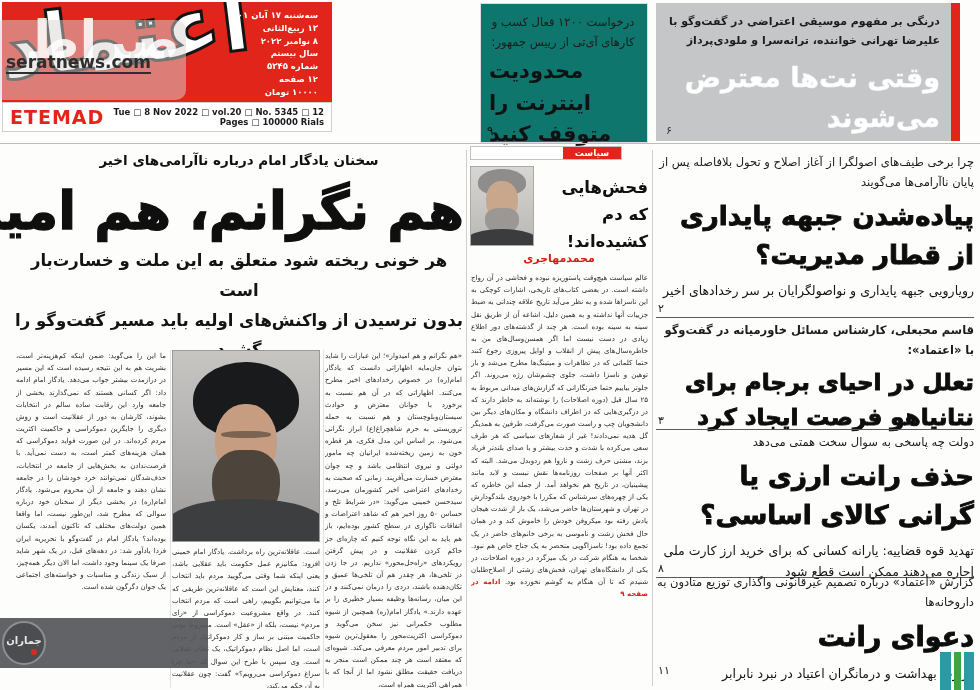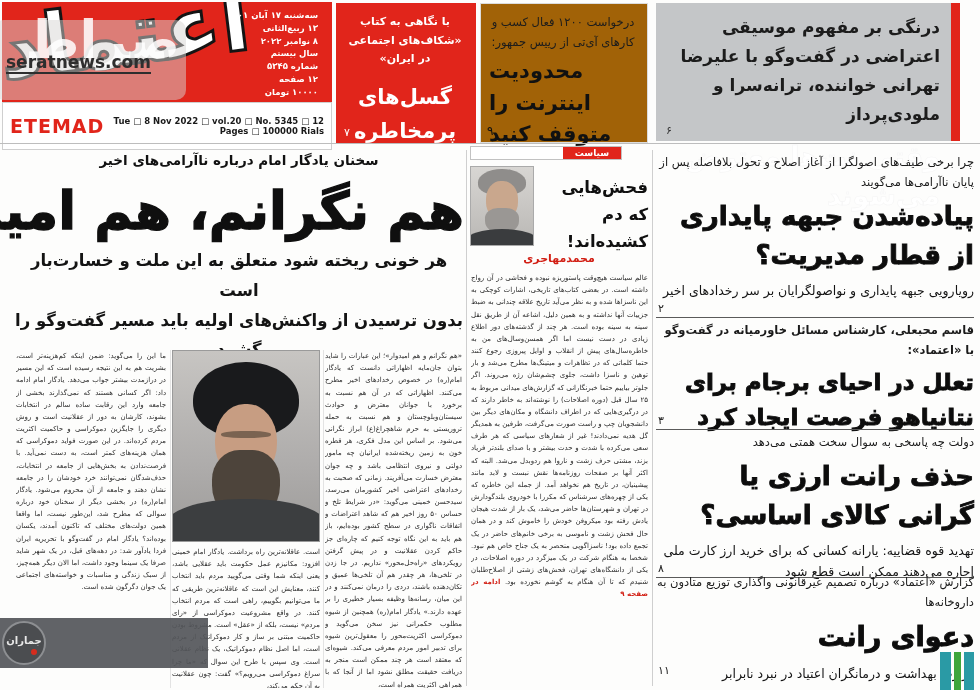"با نگاهی به کتاب «شکاف‌های" div.abs { html: <div> <div>با نگاهی به کتاب «شکاف‌های اجتماعی در ایران»</div> <div>گسل‌های پرمخاطره</div> <div>۷</div> </div> -> none }
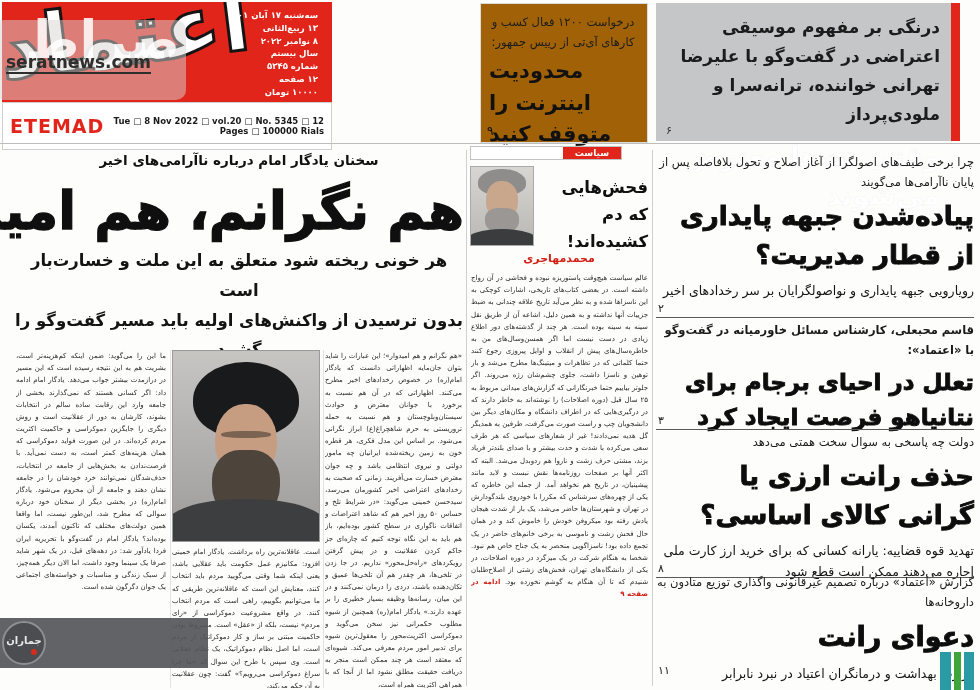"درخواست ۱۲۰۰ فعال کسب و" #teaser-internet { background: #a16207 -> #0f766e }
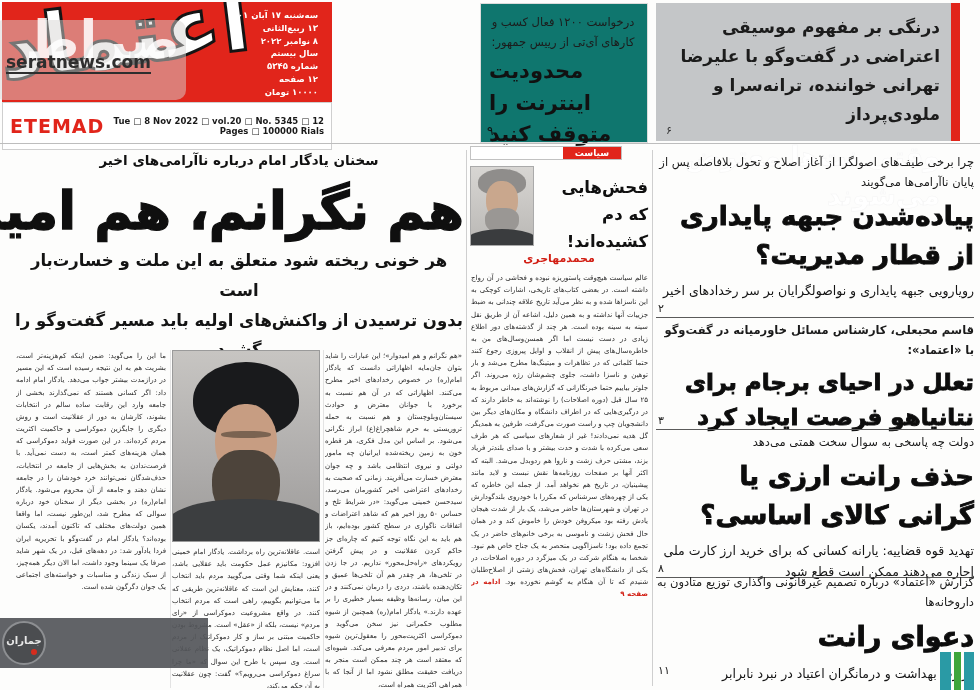"درنگی بر مفهوم موسیقی اعتراضی" #teaser-music .kicker { font-size: 17px -> 11px }
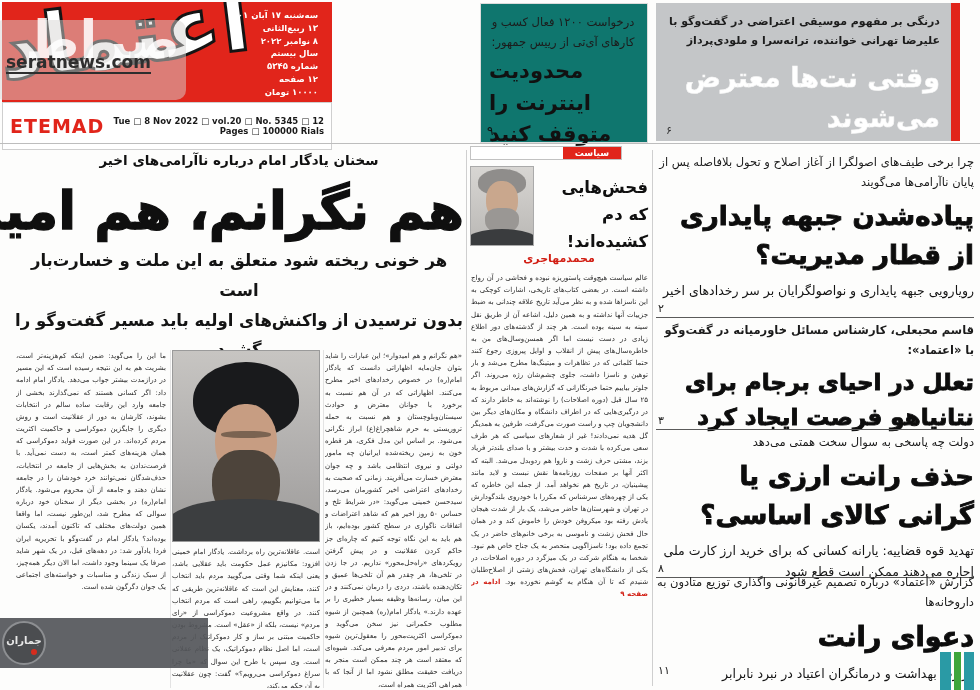"ETEMAD" #masthead-strip { height: 48px -> 30px }
